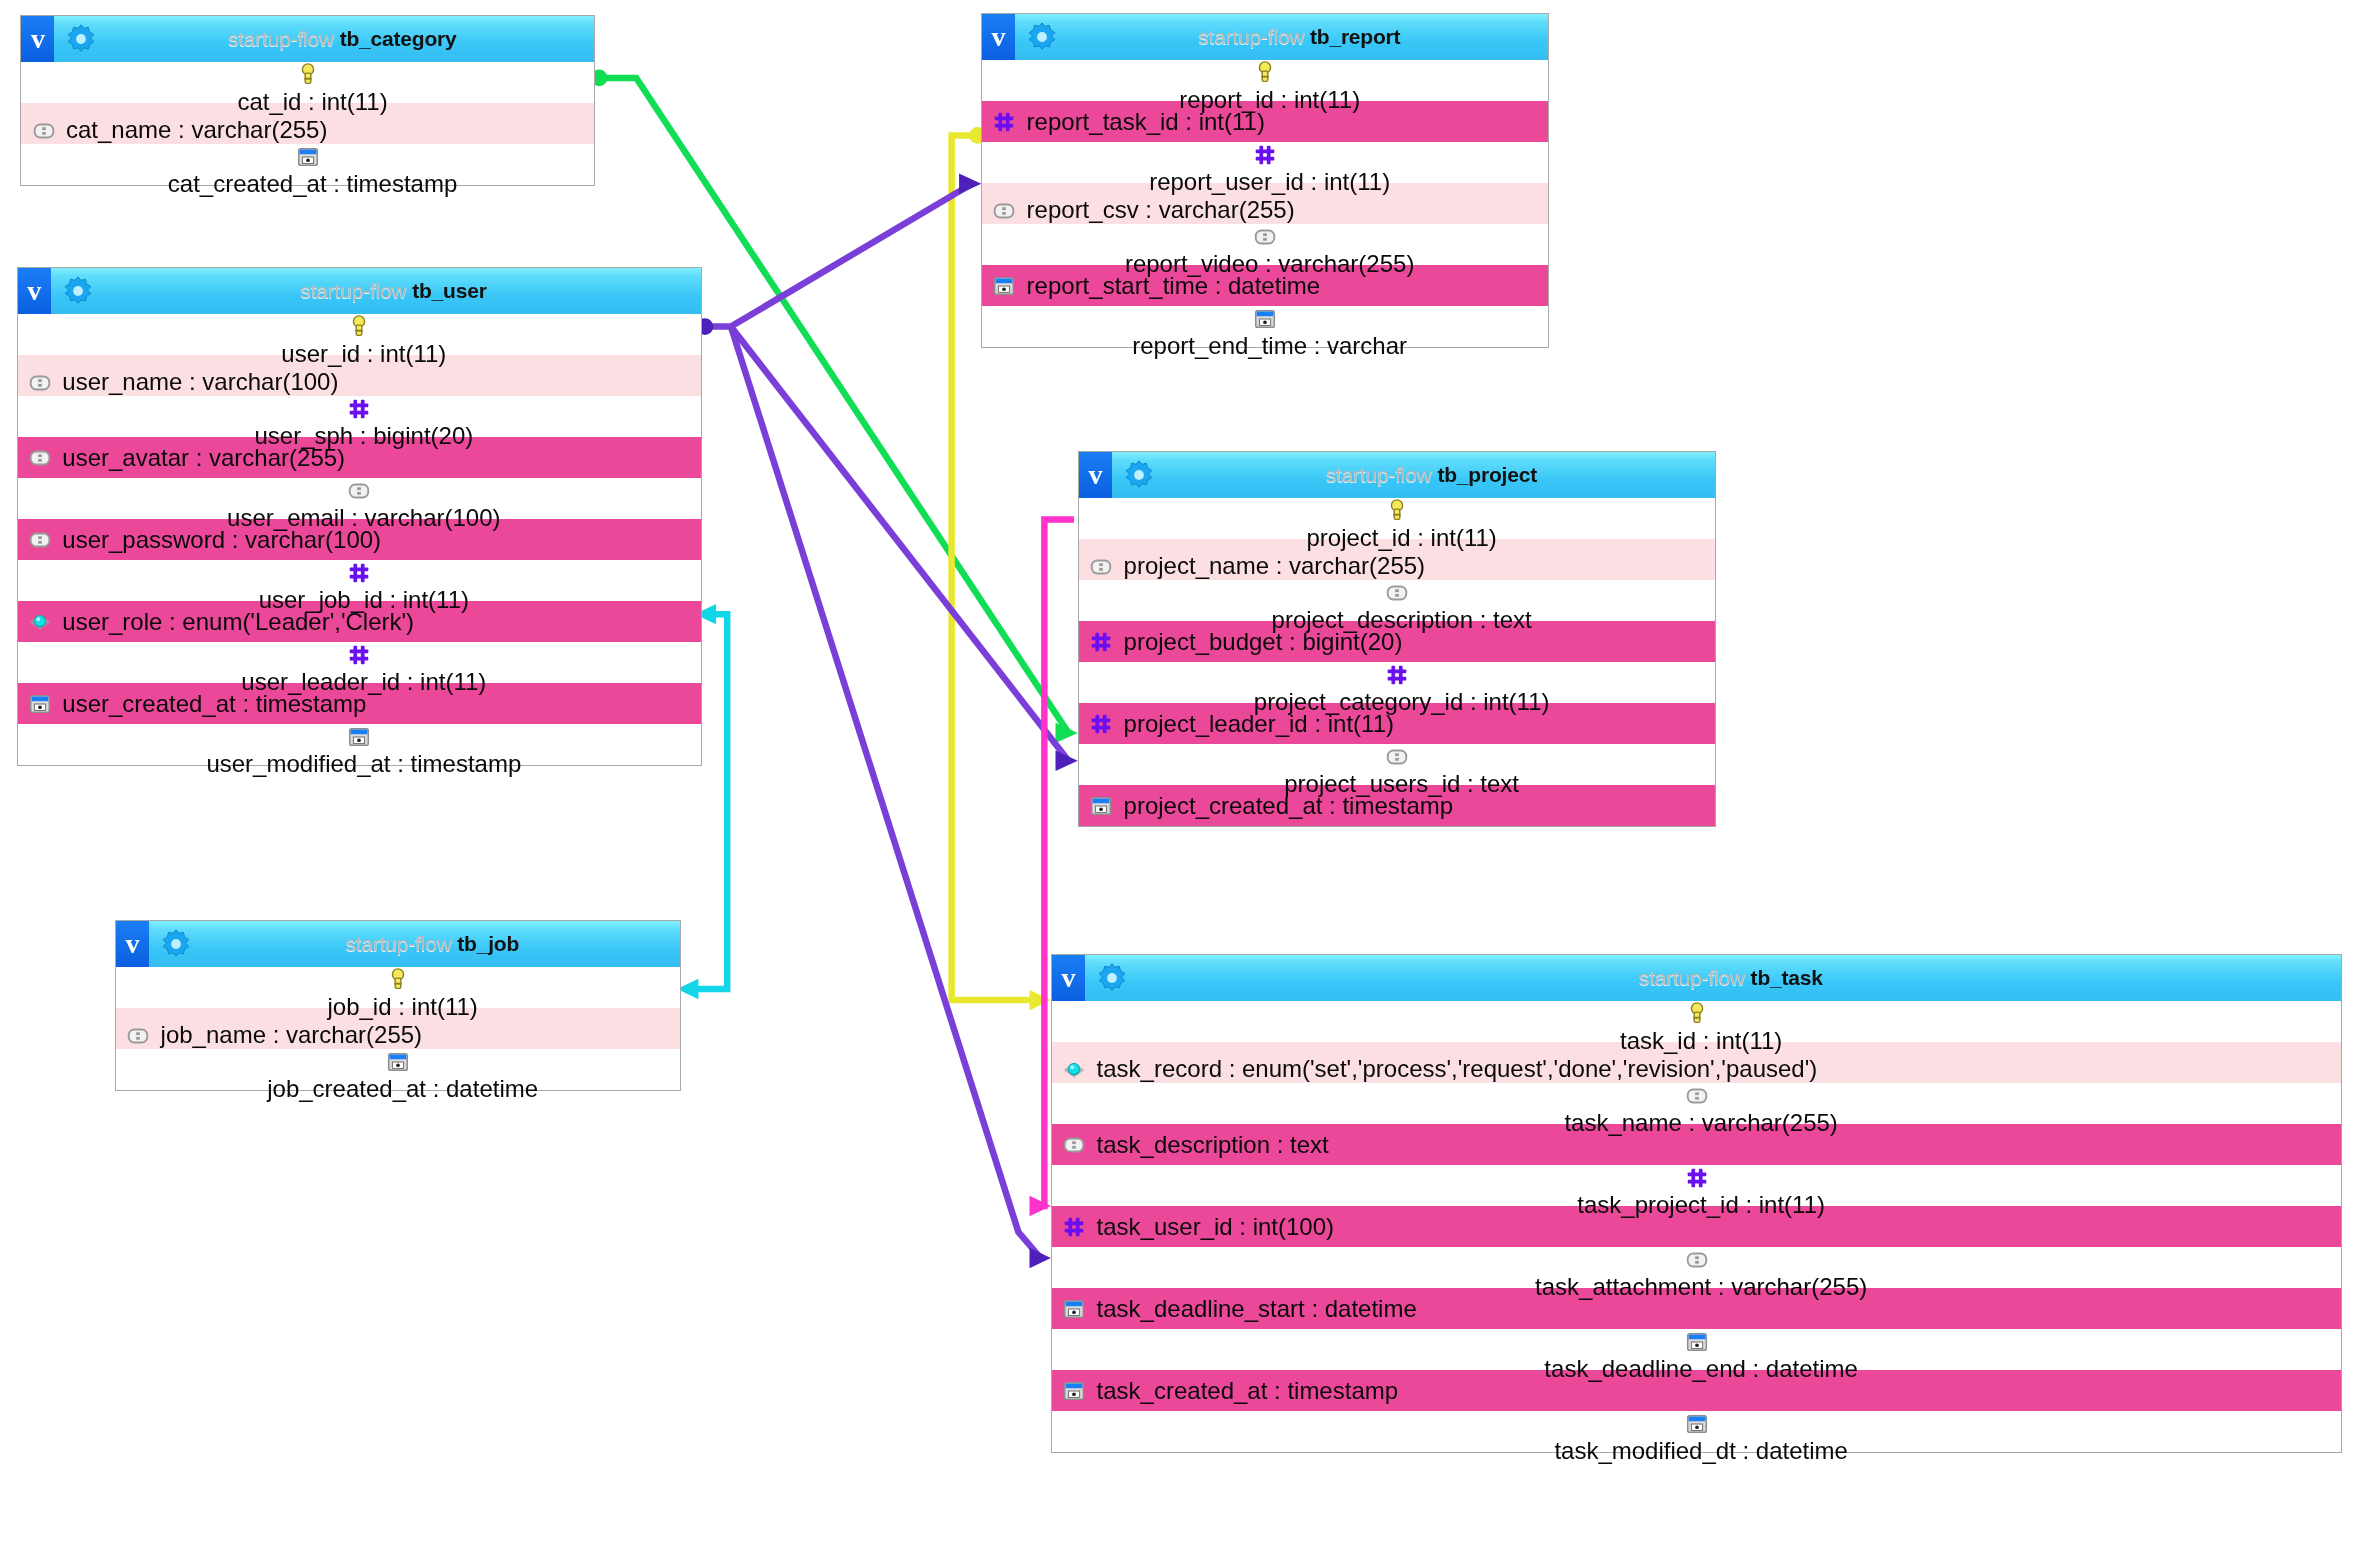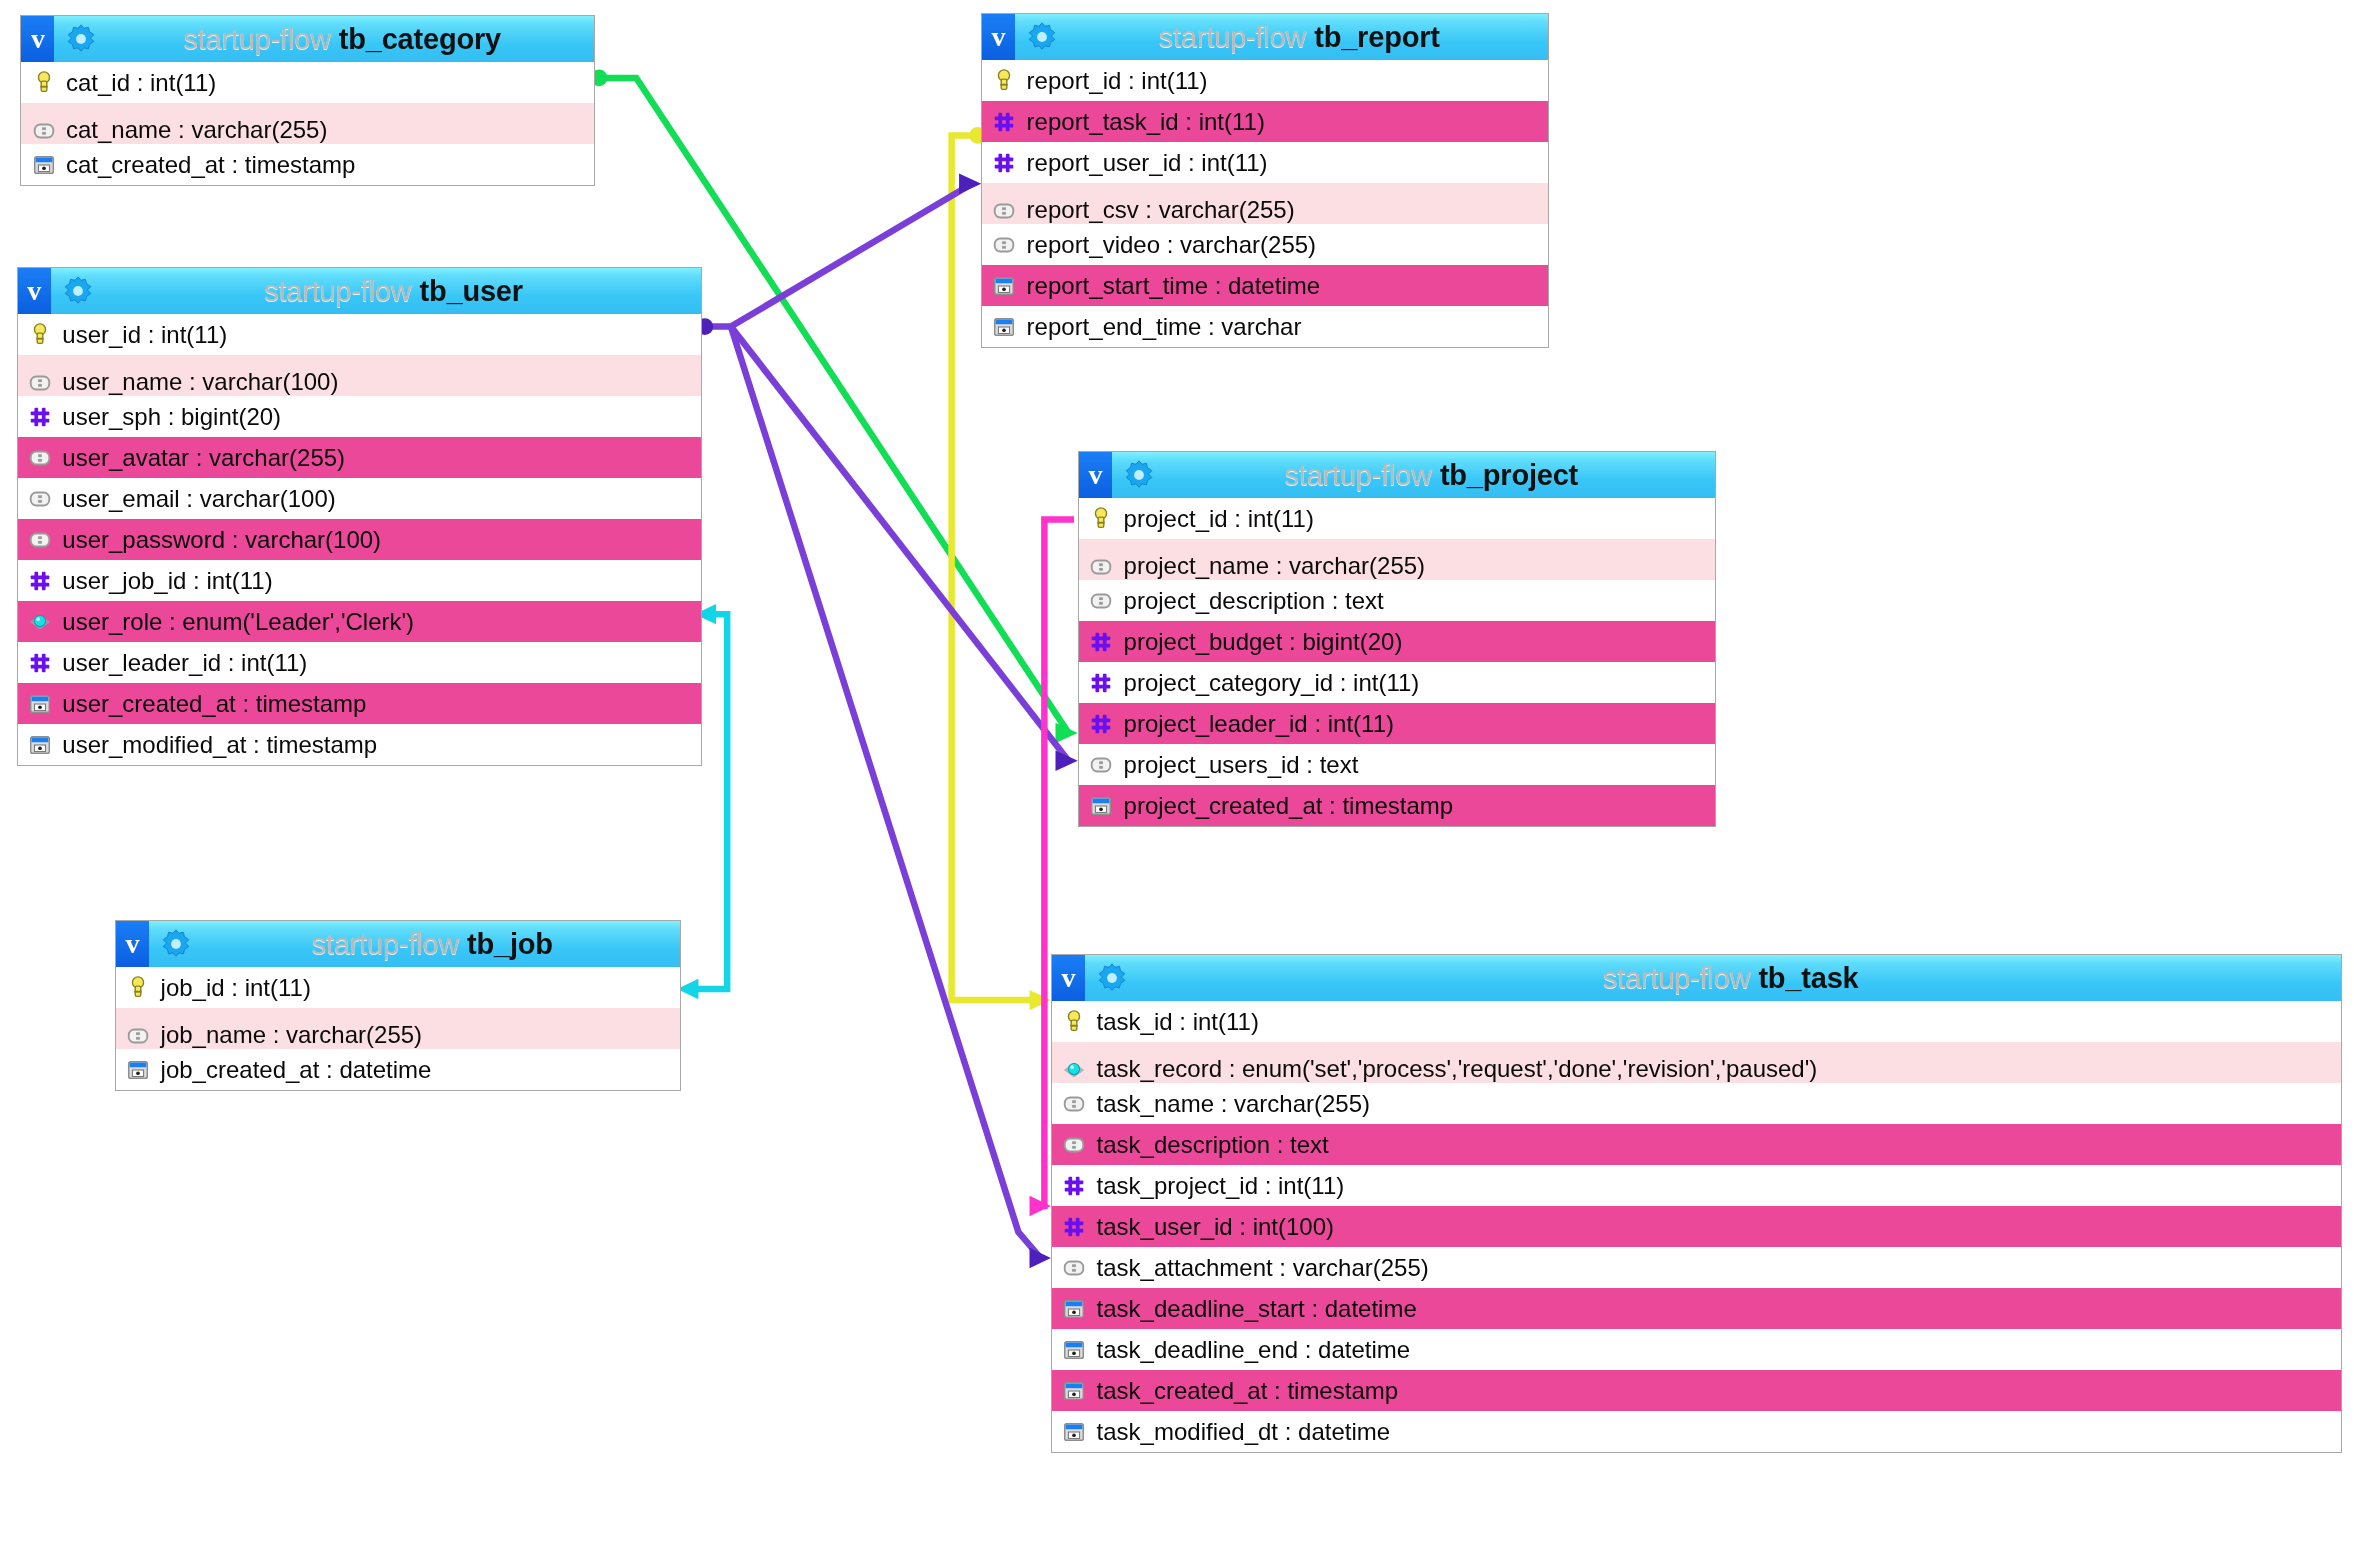"startup-flow tb_category" .hdr-title { font-size: 29px -> 21px }
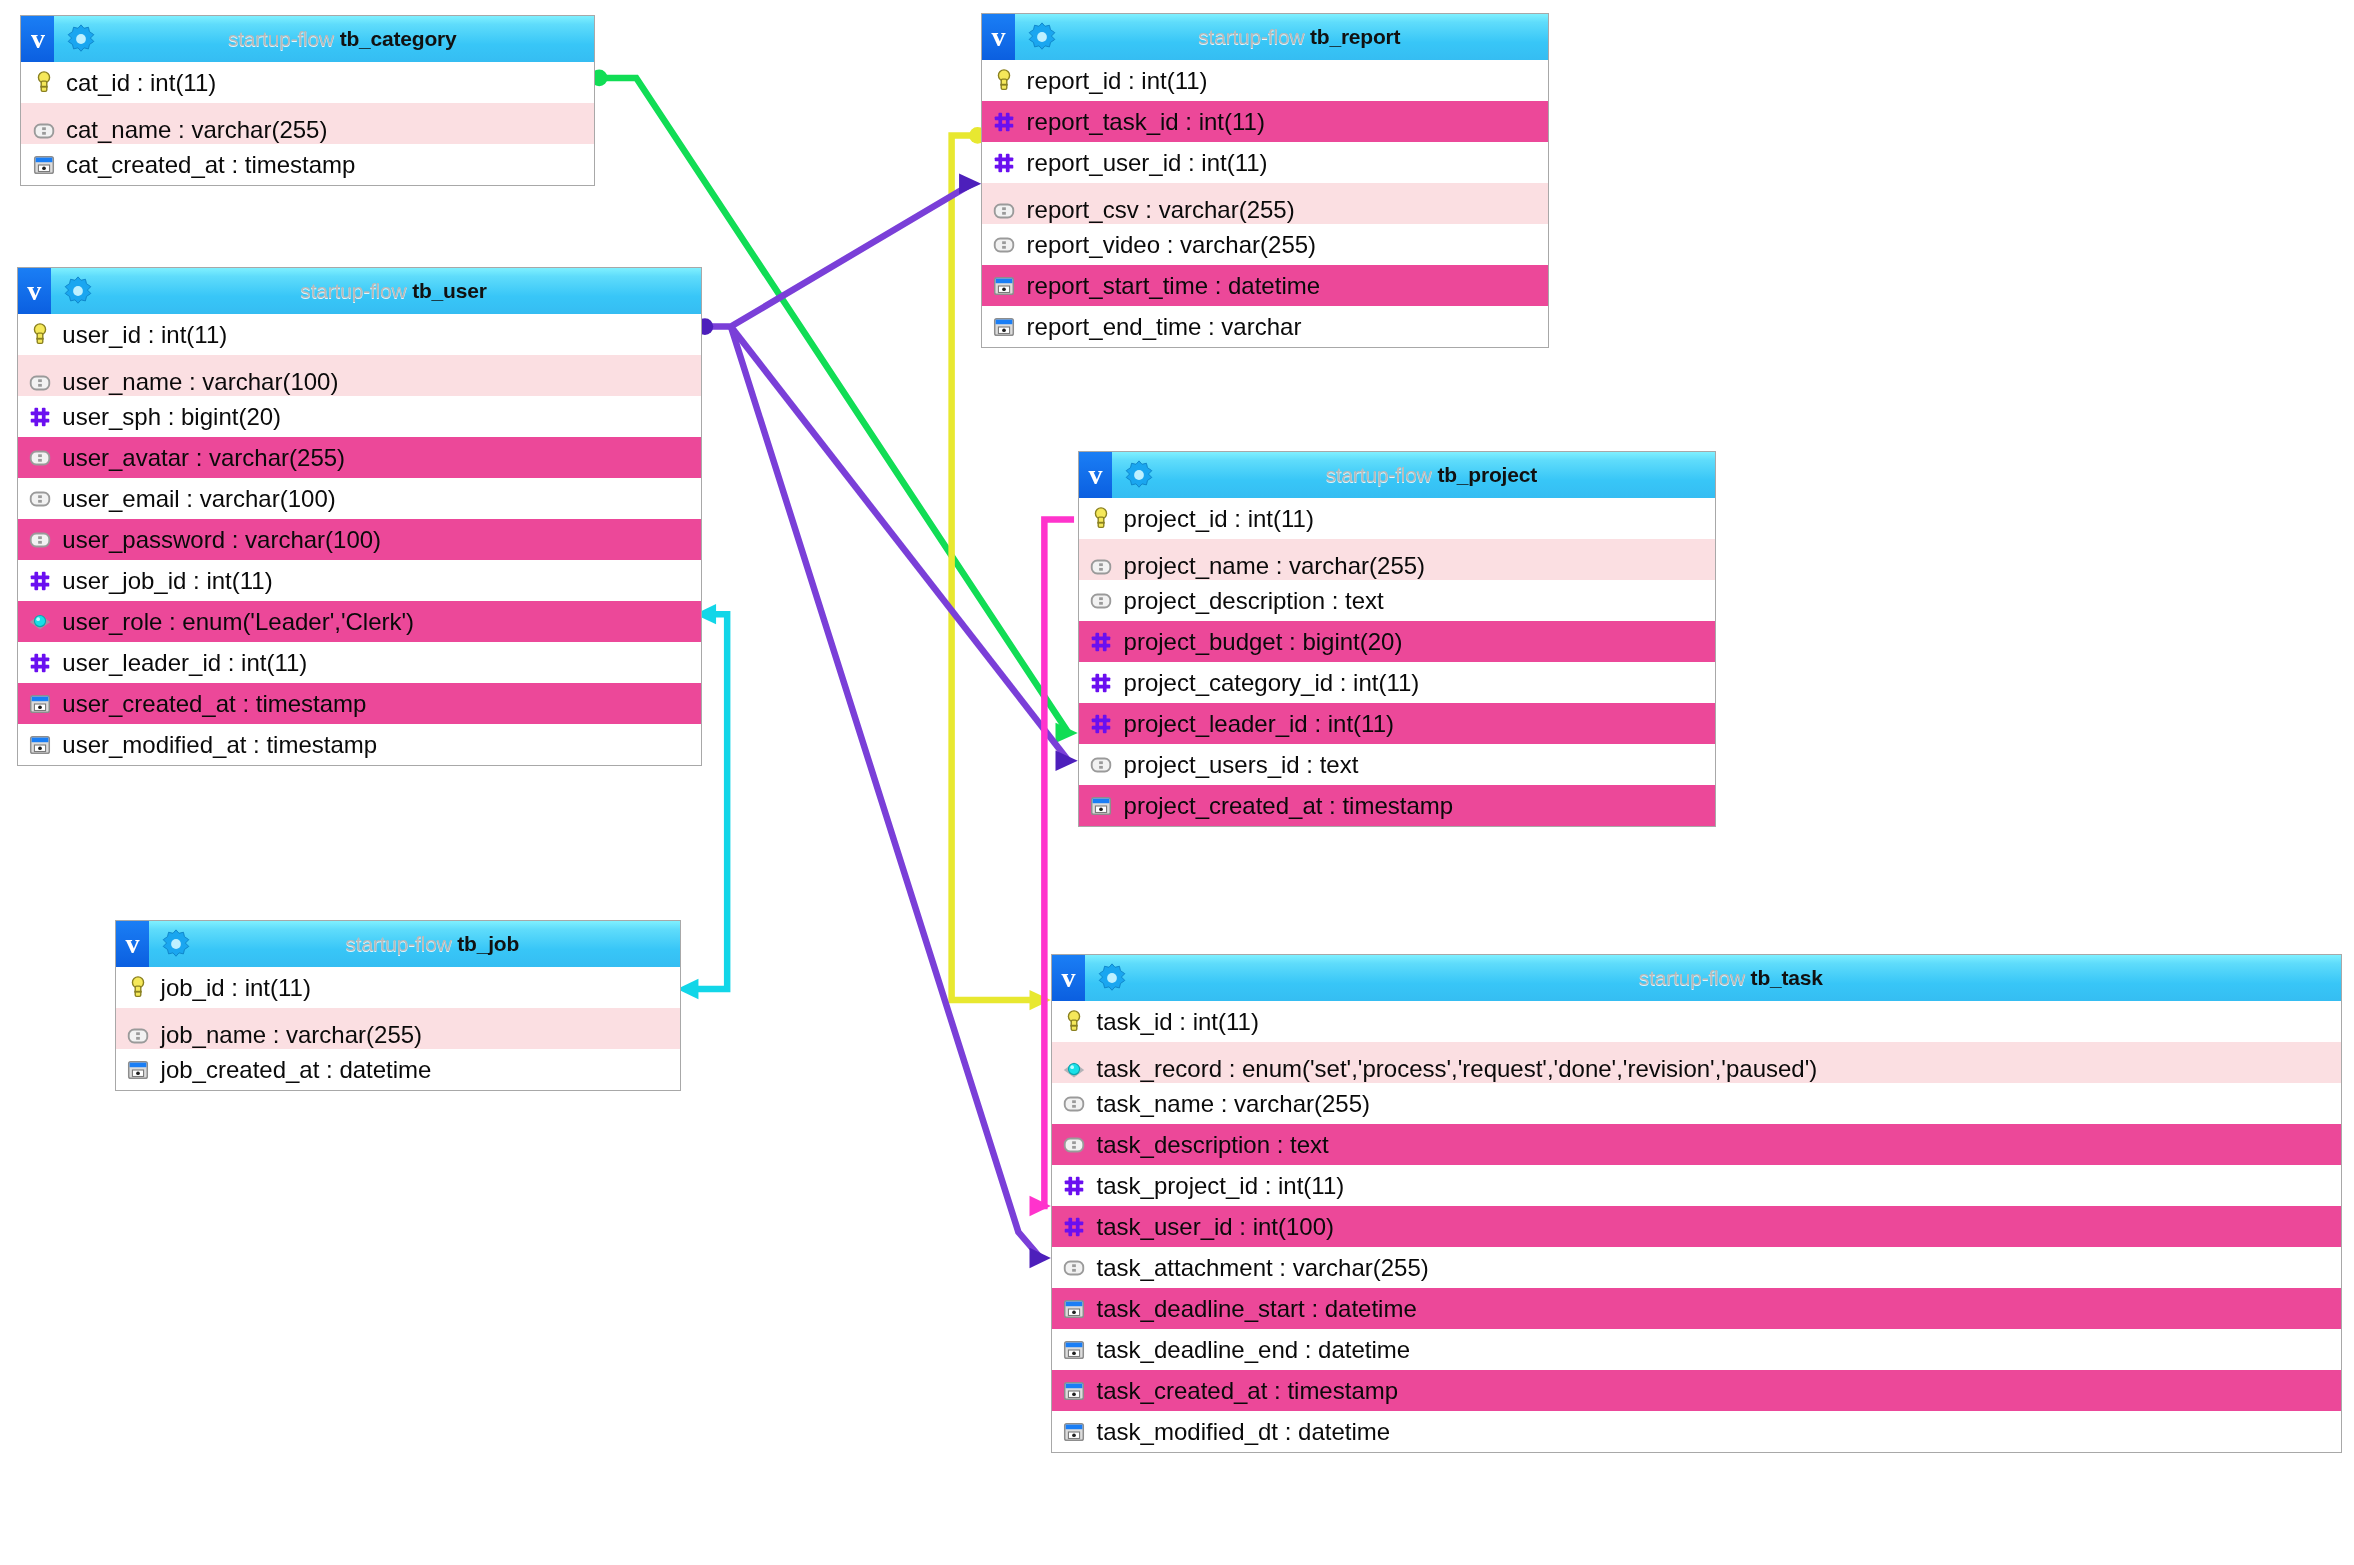"cat_id : int(11)" .row.bg-white { flex-direction: none -> column }
